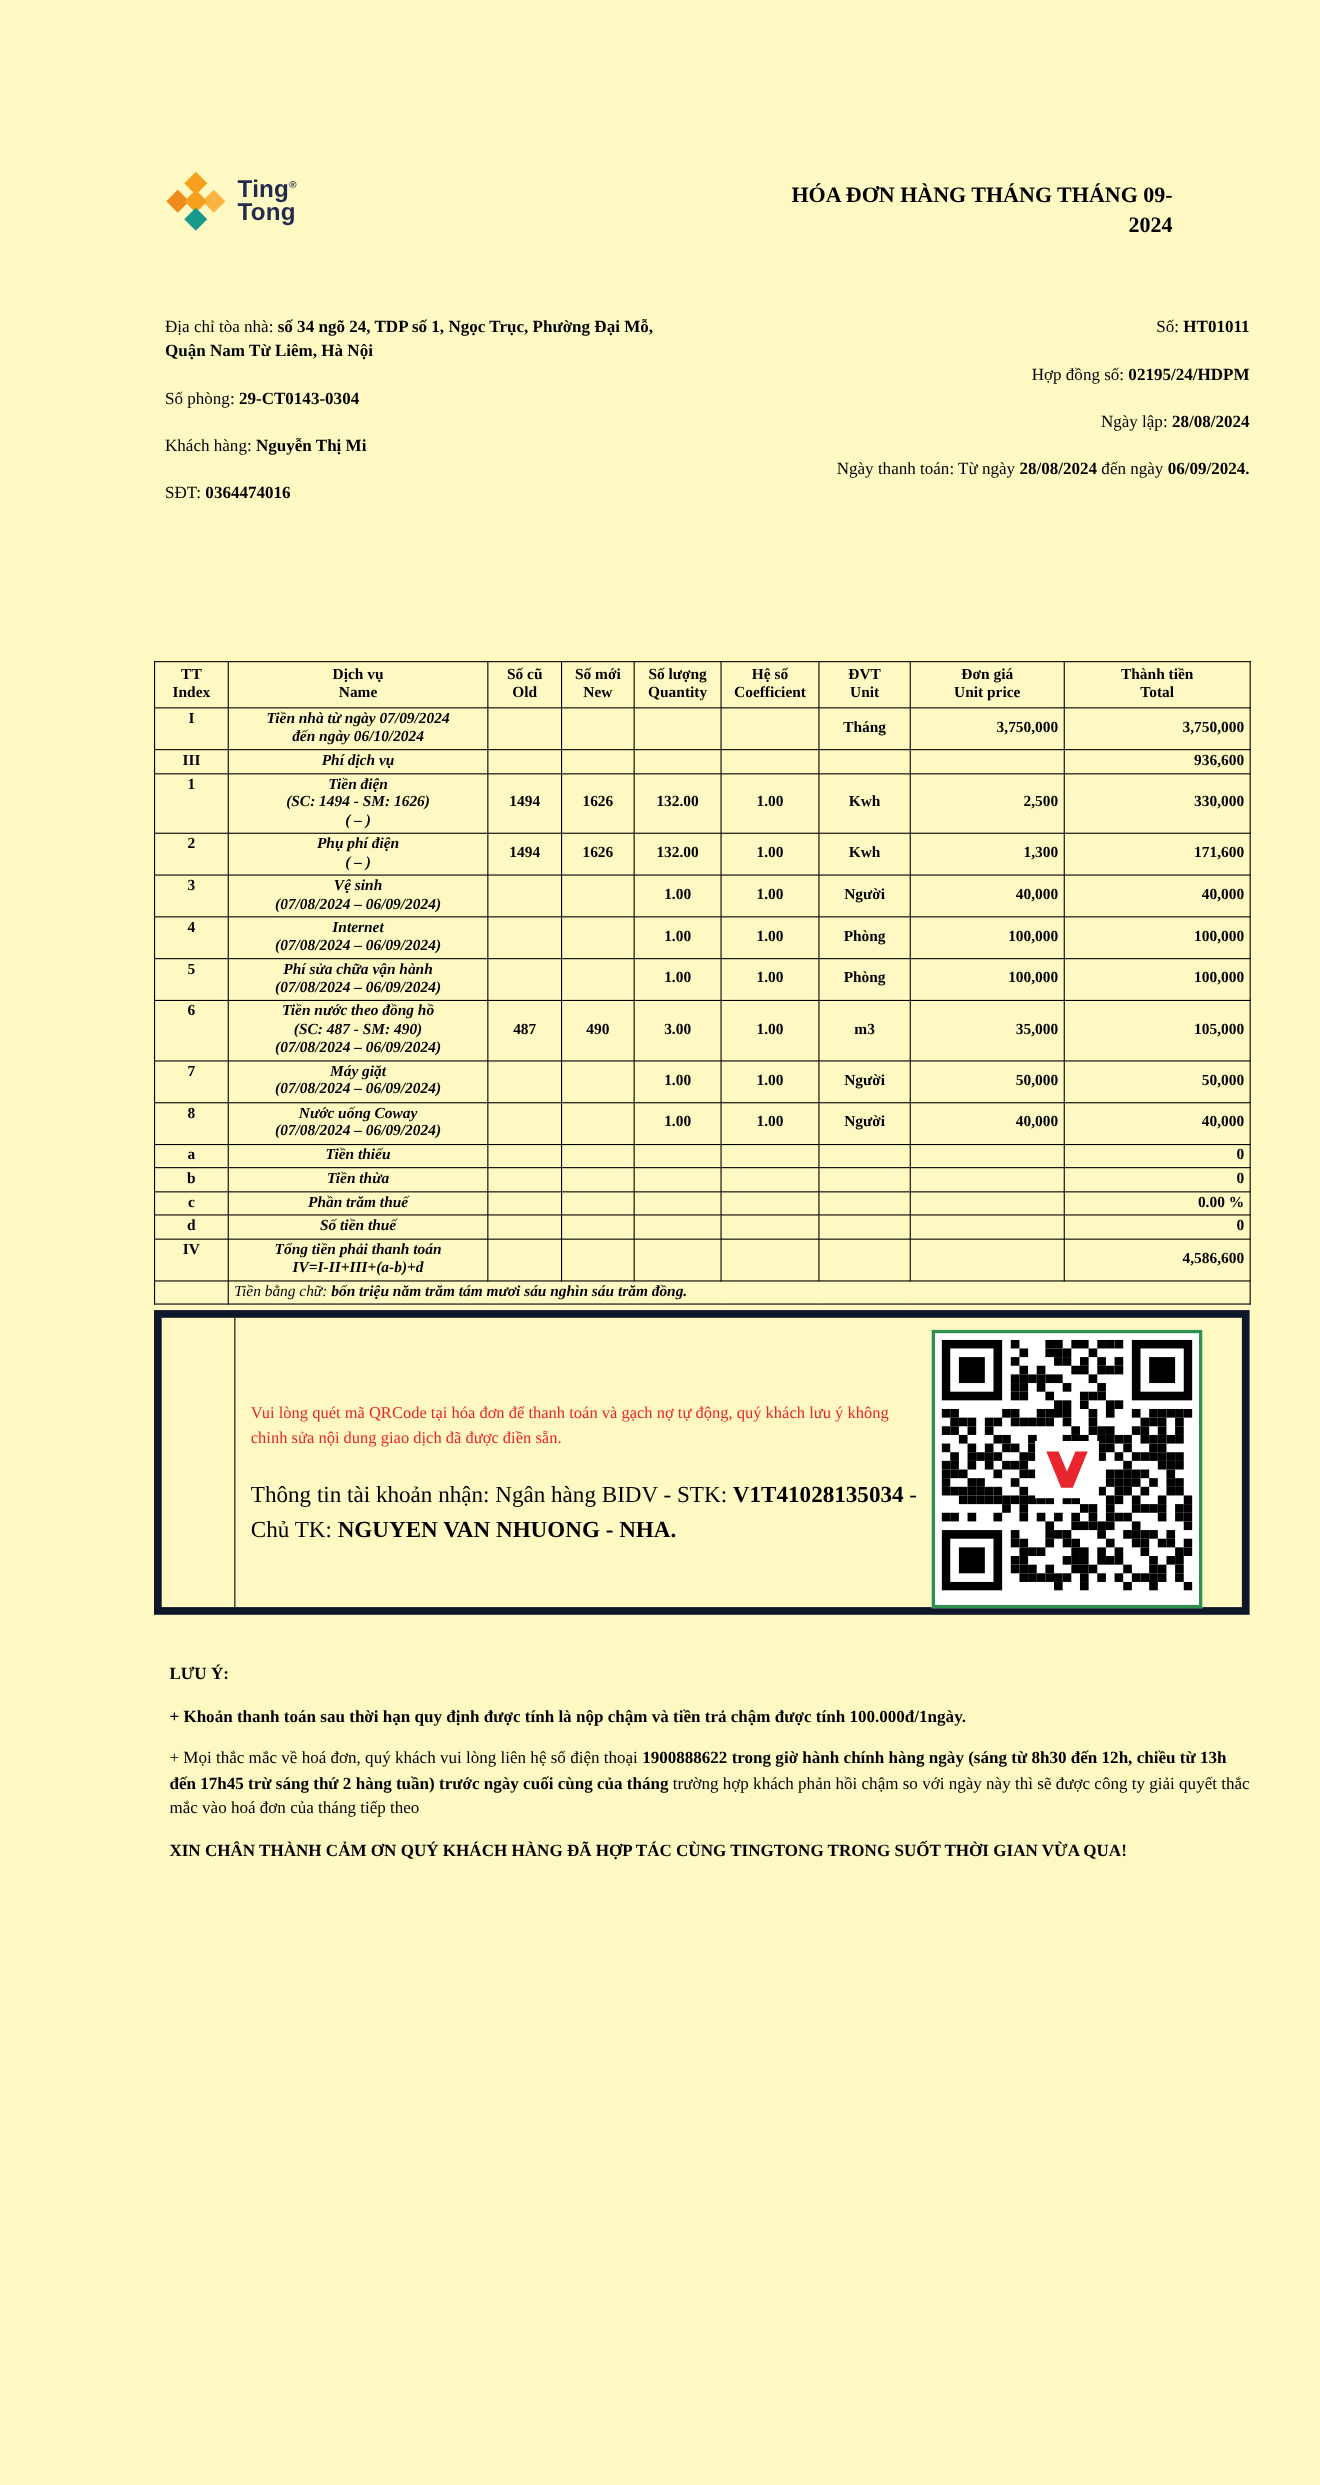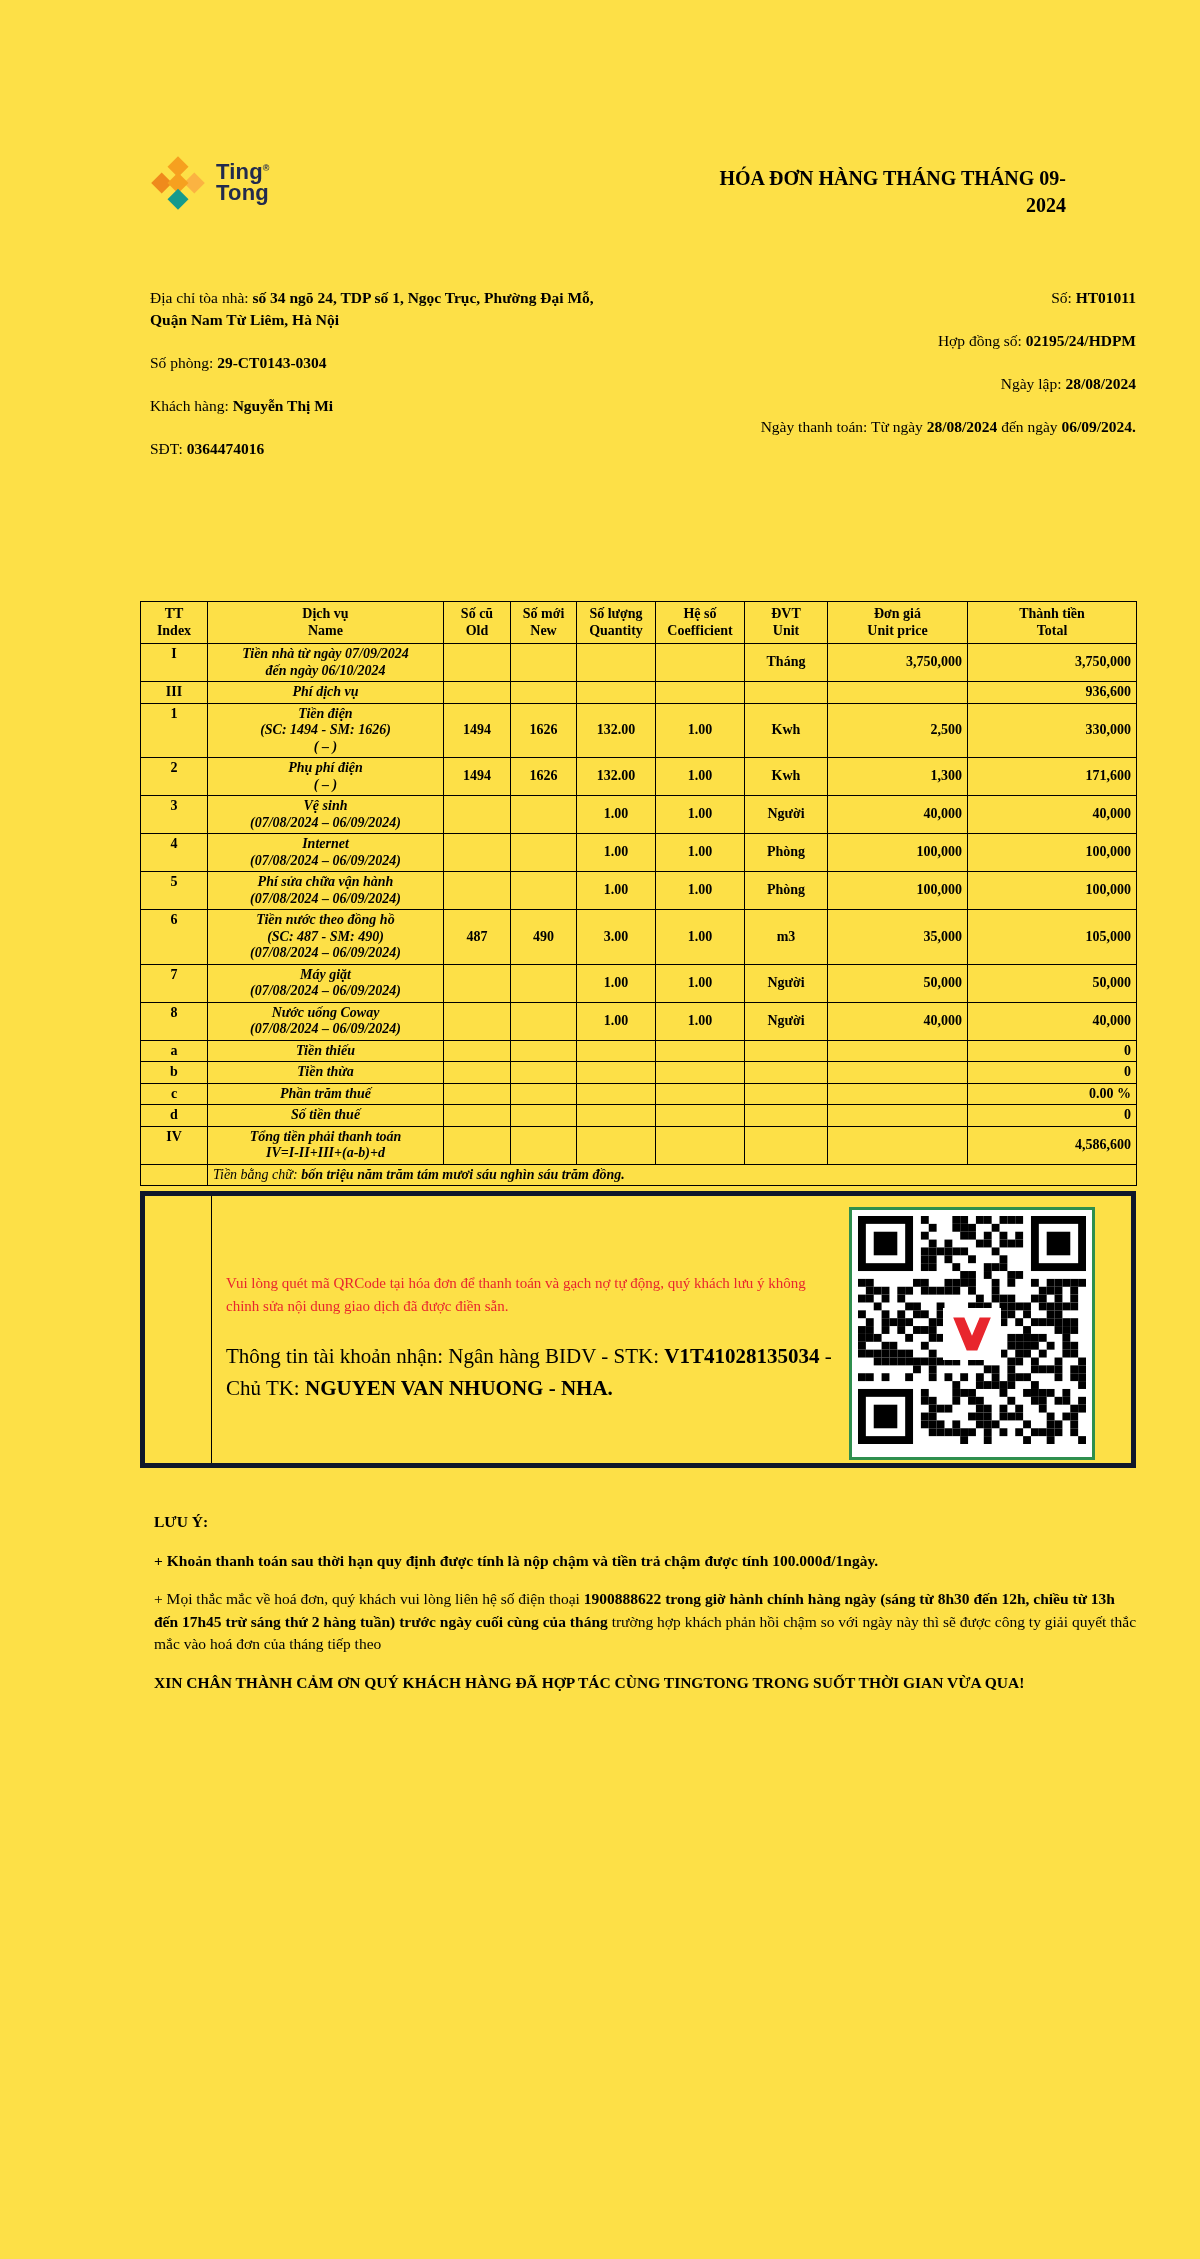"Ting®" .page { background: #fde047 -> #fef9c3 }
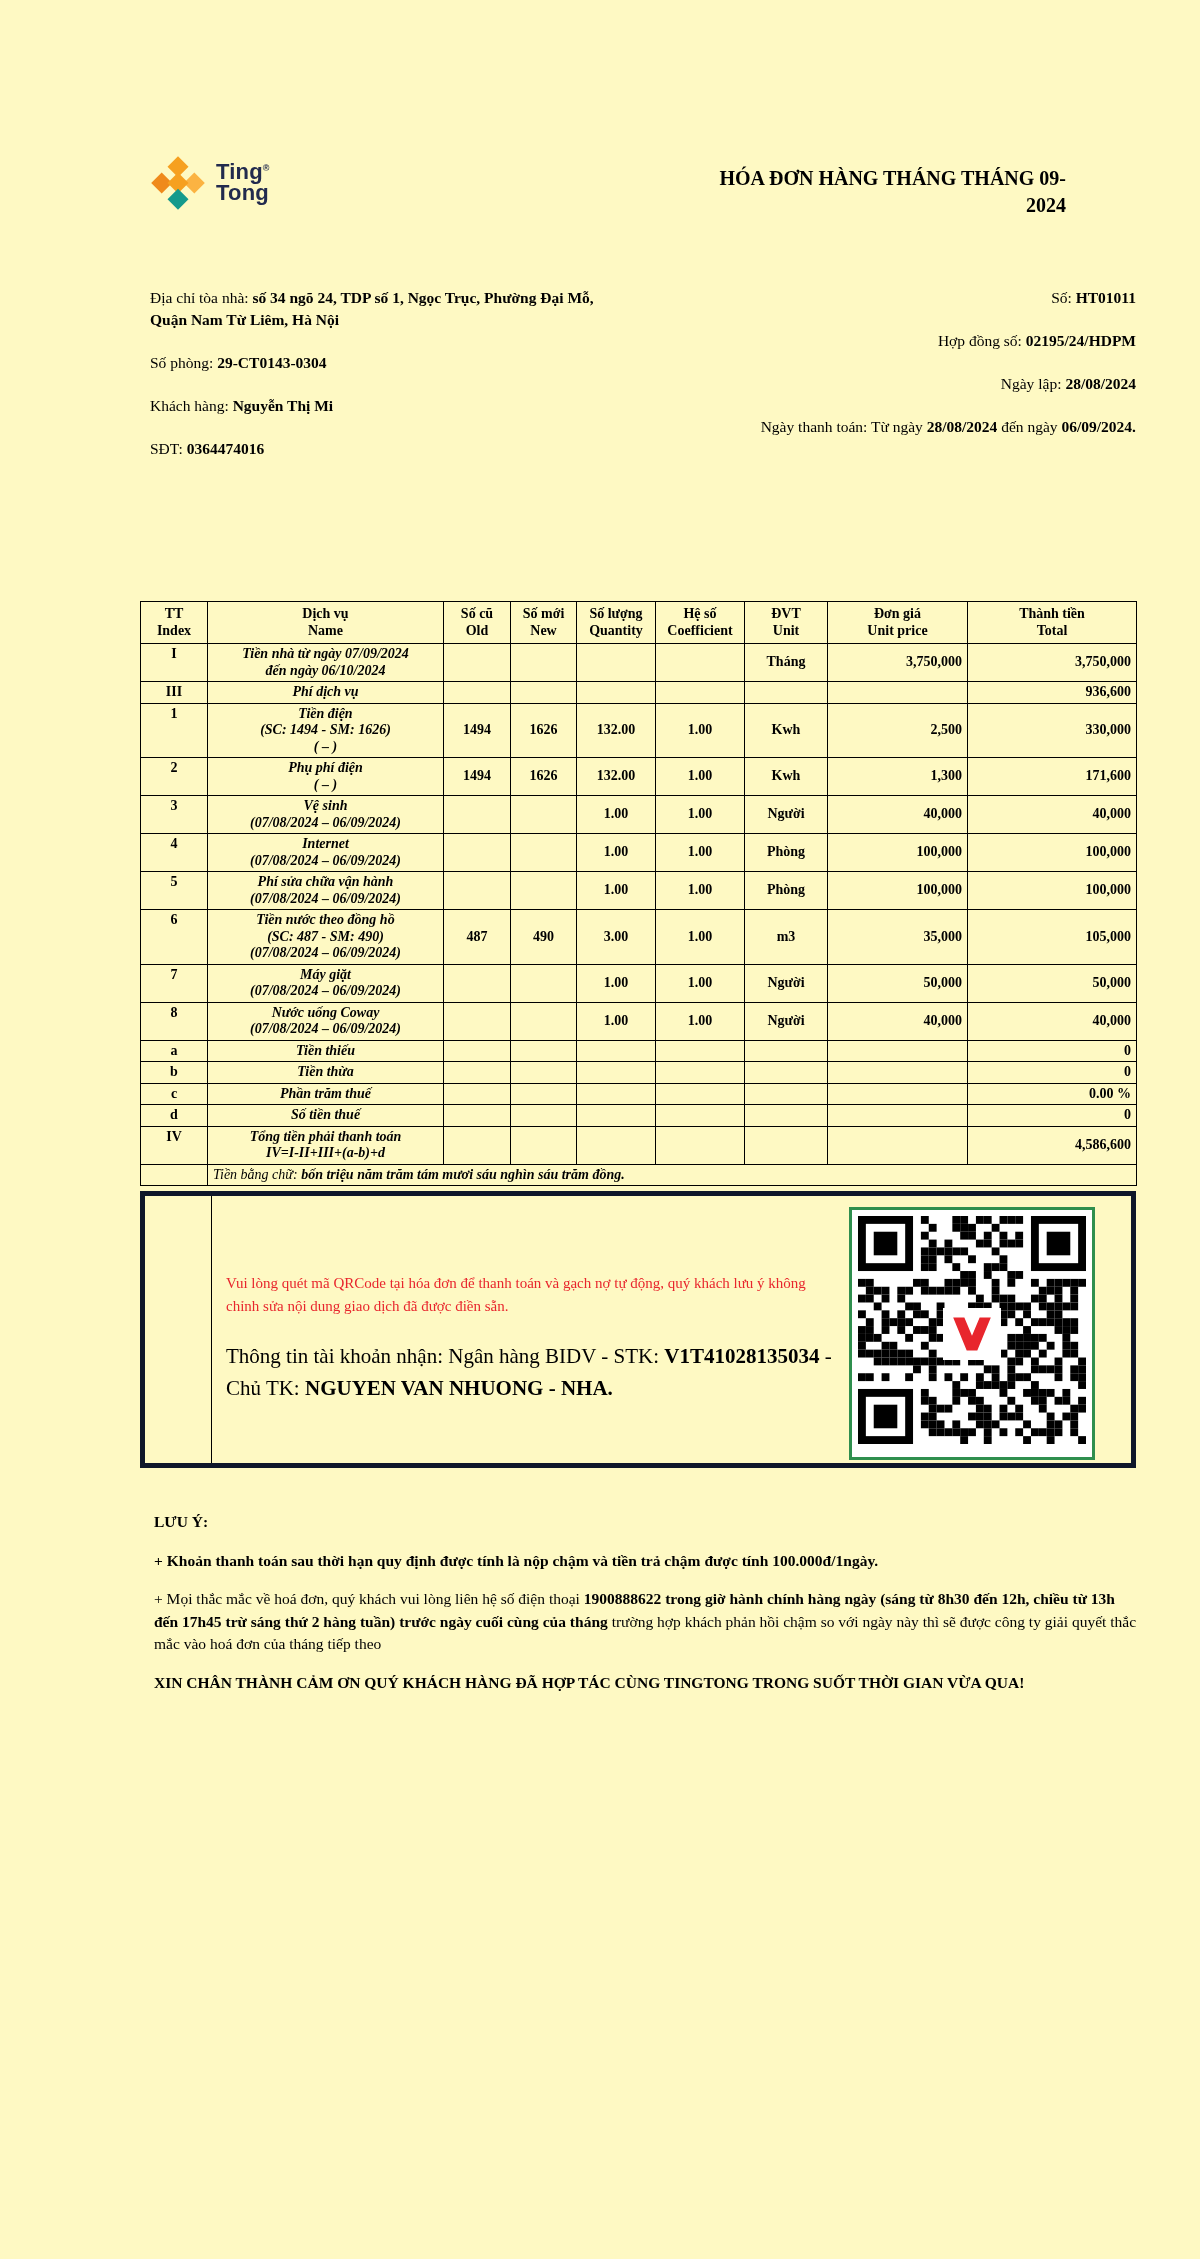"Vui lòng quét mã QRCode" .qr-section { border: 5px solid #0f172a -> 7px solid #0f172a }
